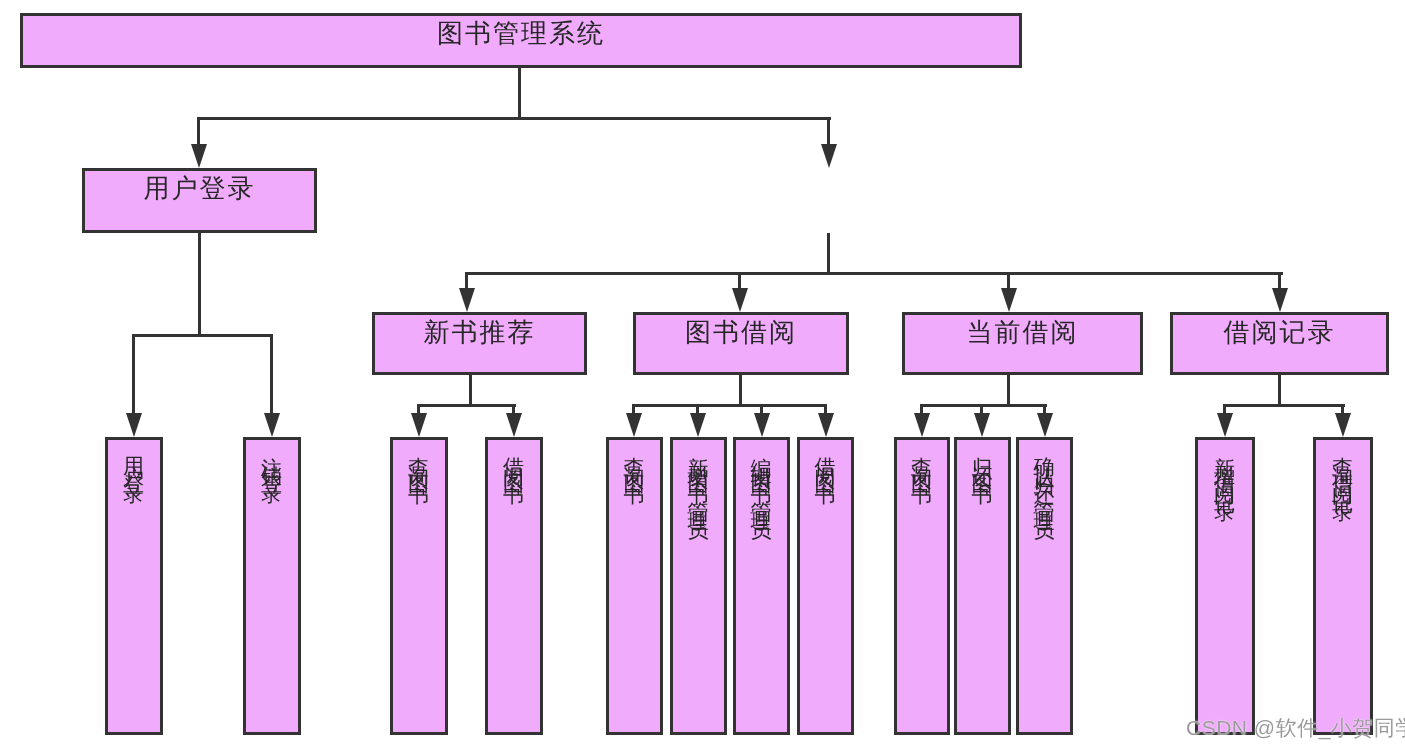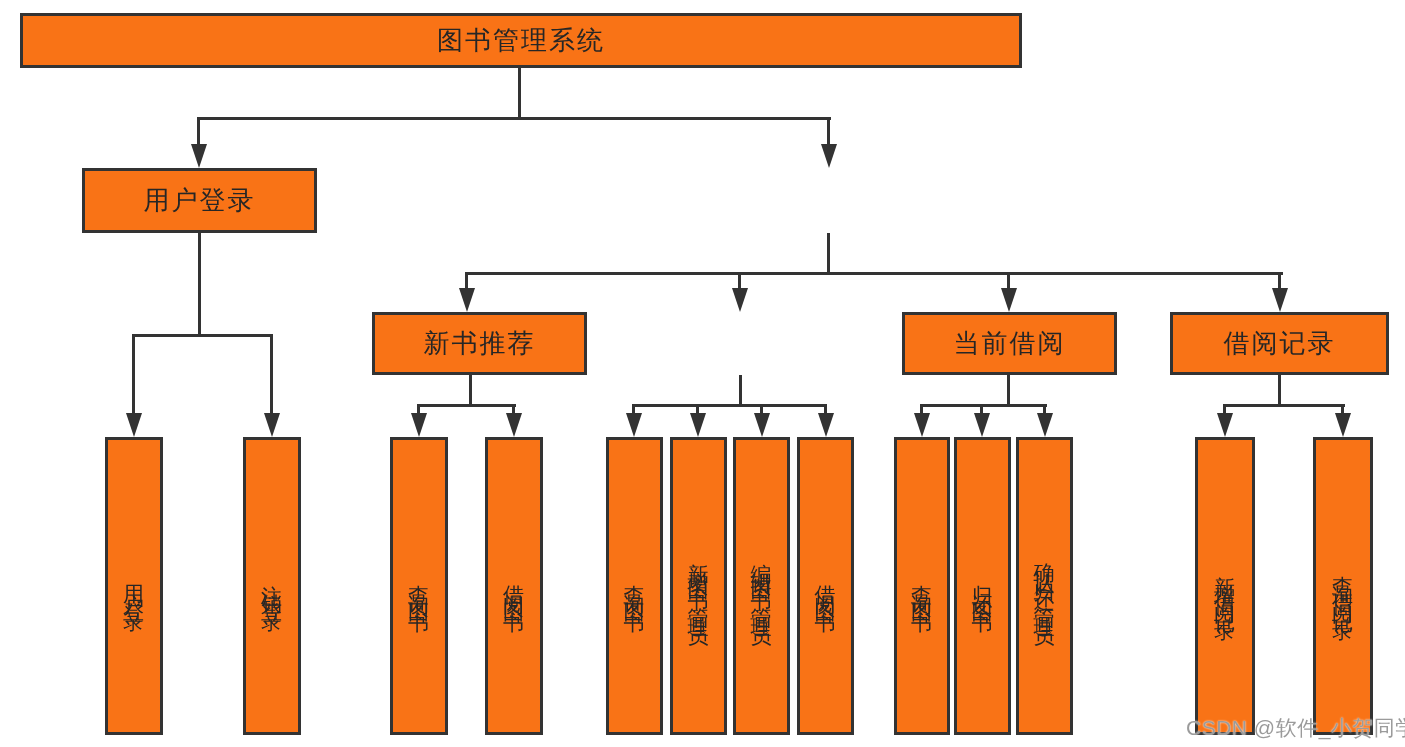"图书管理系统" .node { align-items: center -> flex-start; background: #f97316 -> #f0abfc }
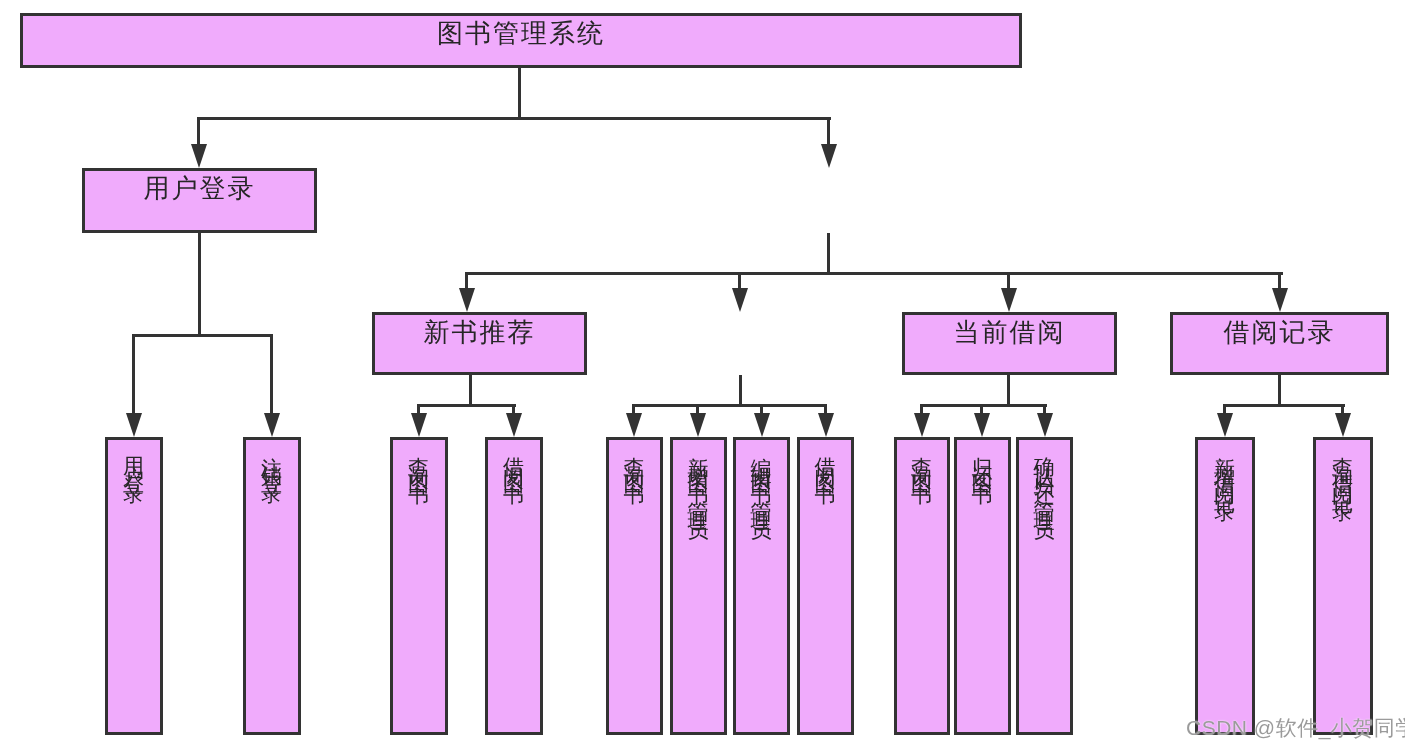"图书借阅" div.node { html: none -> <div> <span>图书借阅</span> </div> }
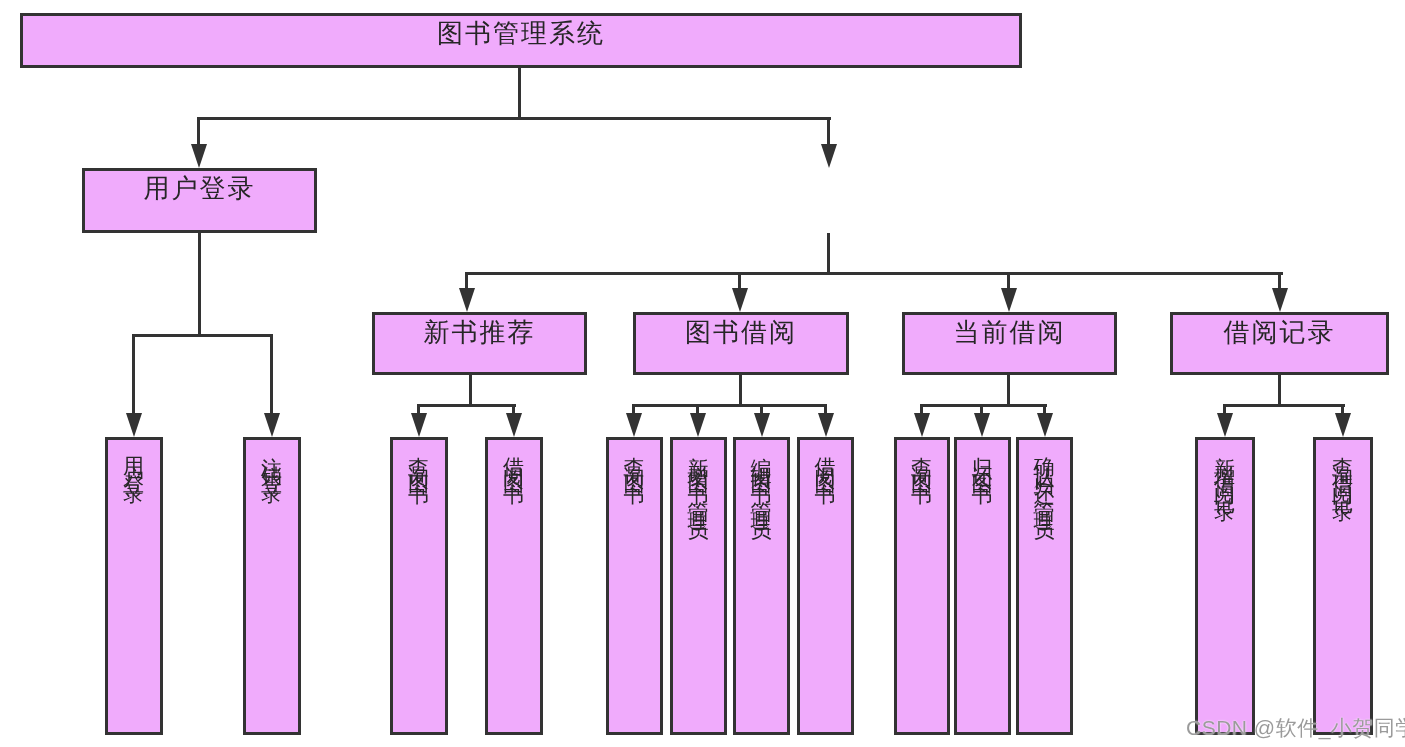"当前借阅" div.node { width: 215px -> 241px }
